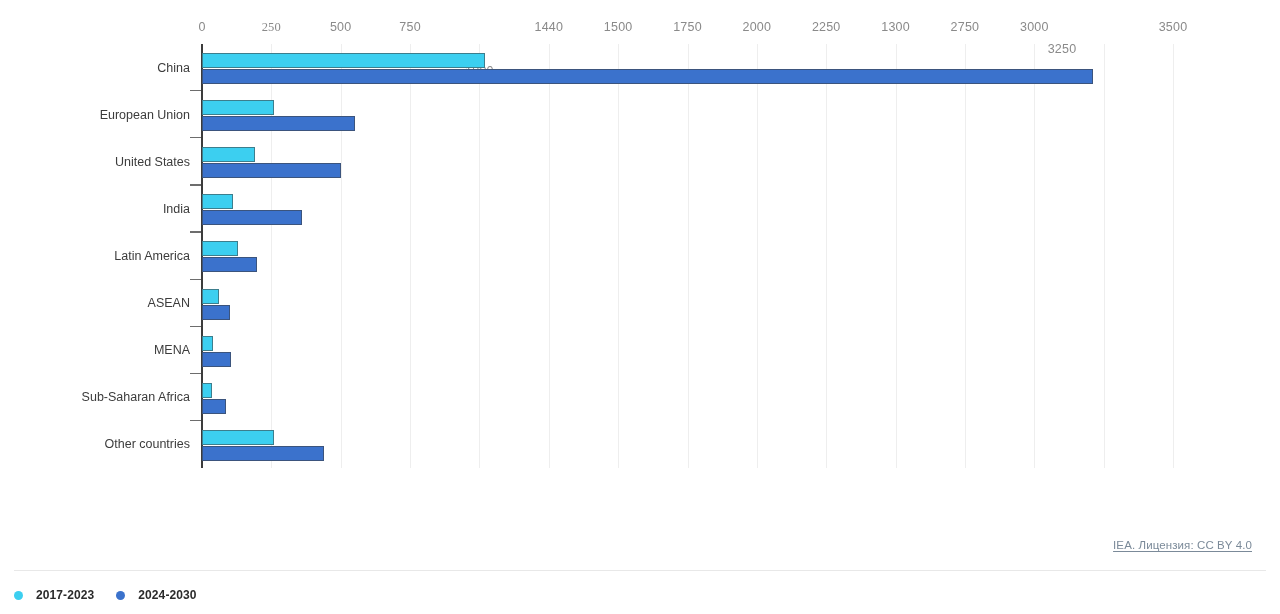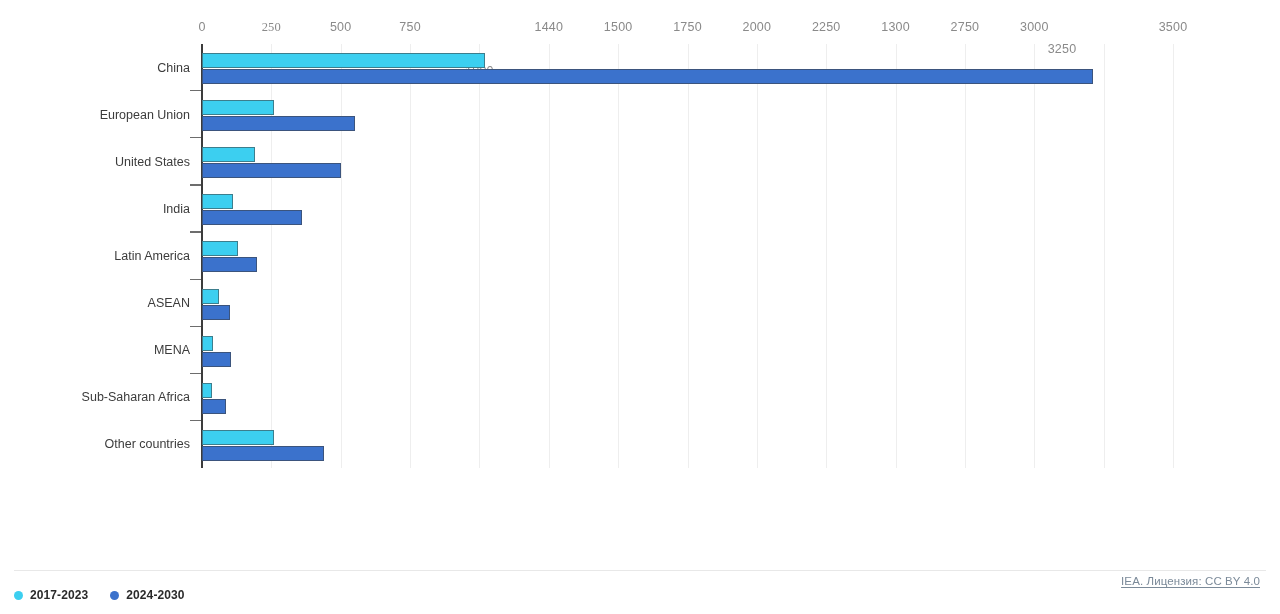"IEA. Лицензия: CC BY 4.0" .credit { margin-top: 36px -> none; right: 20px -> 28px }
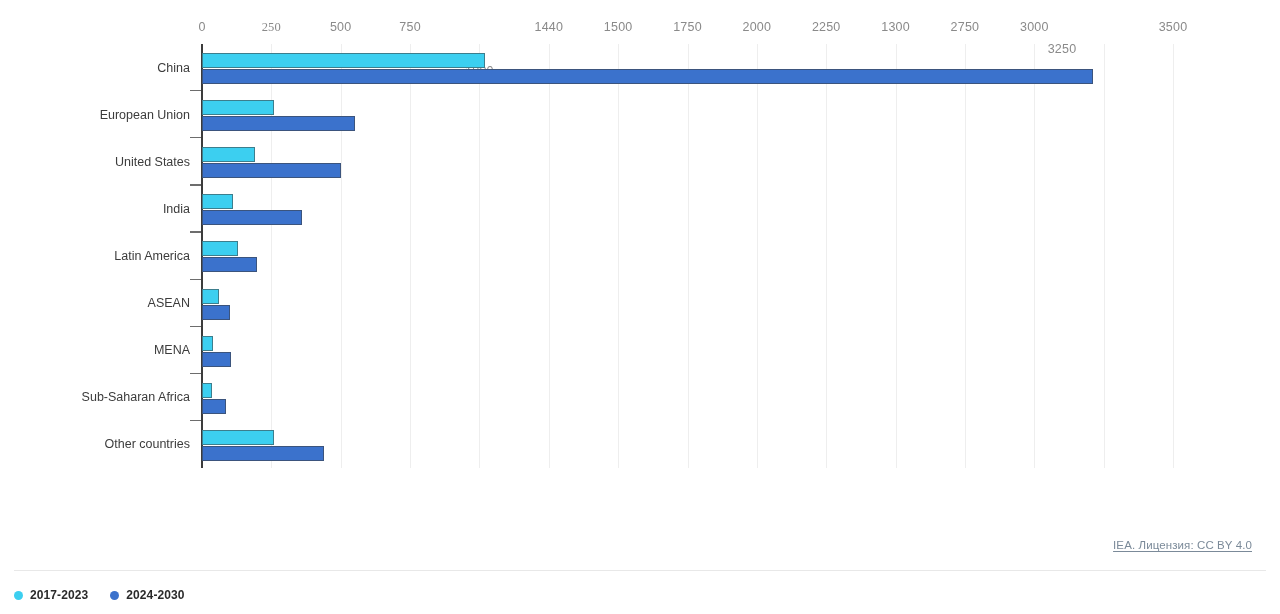"2017-2023" .legend-item { gap: 7px -> 13px }
